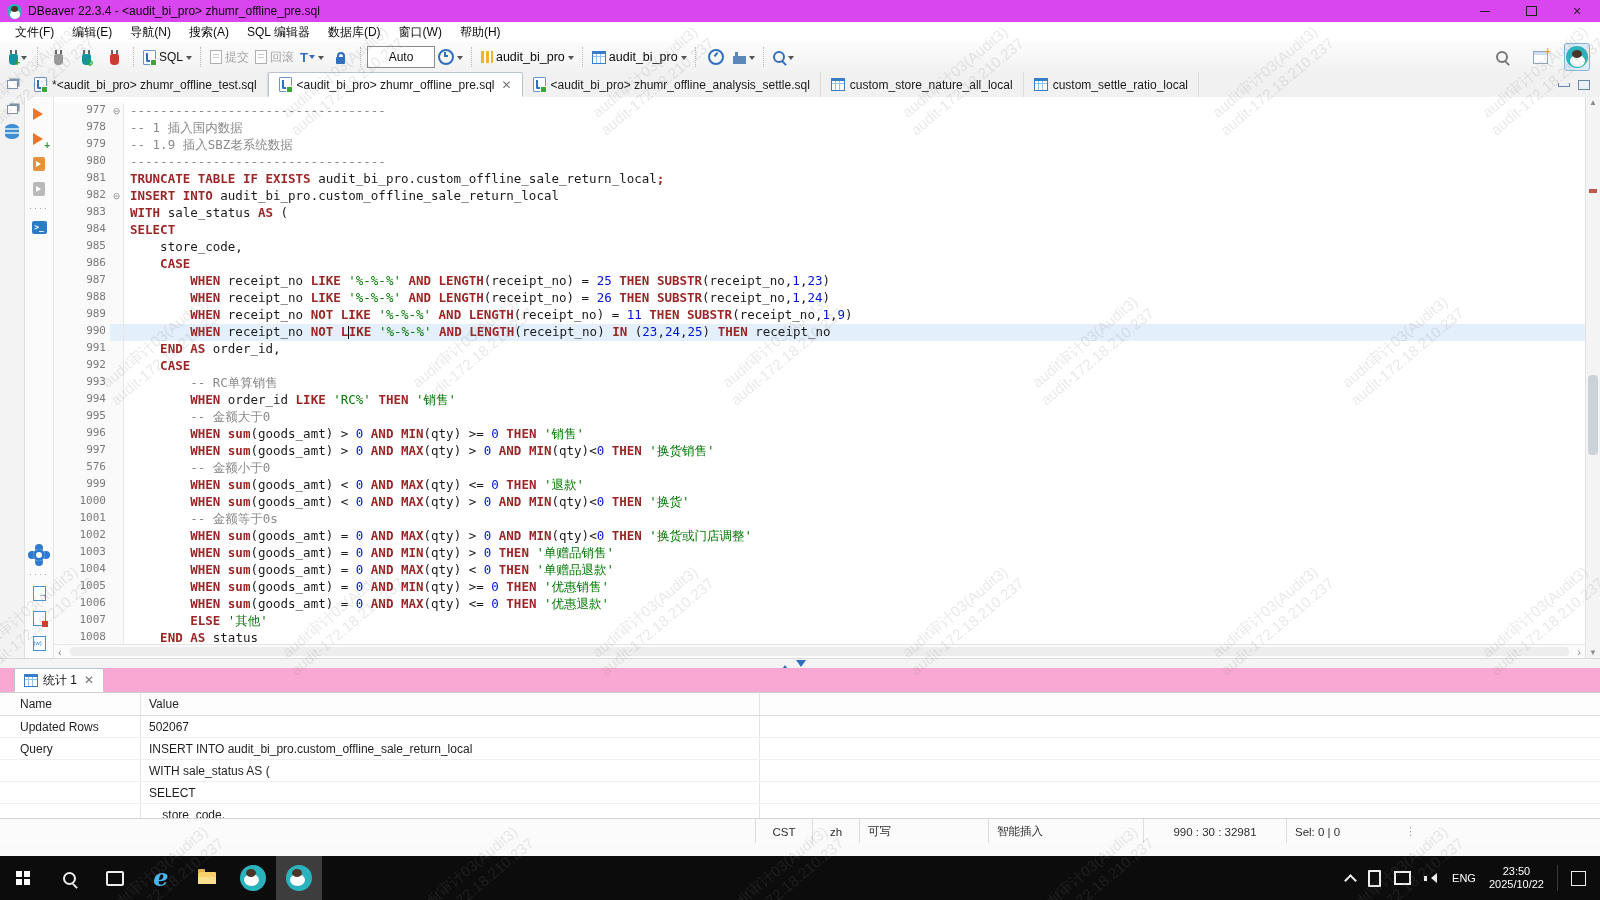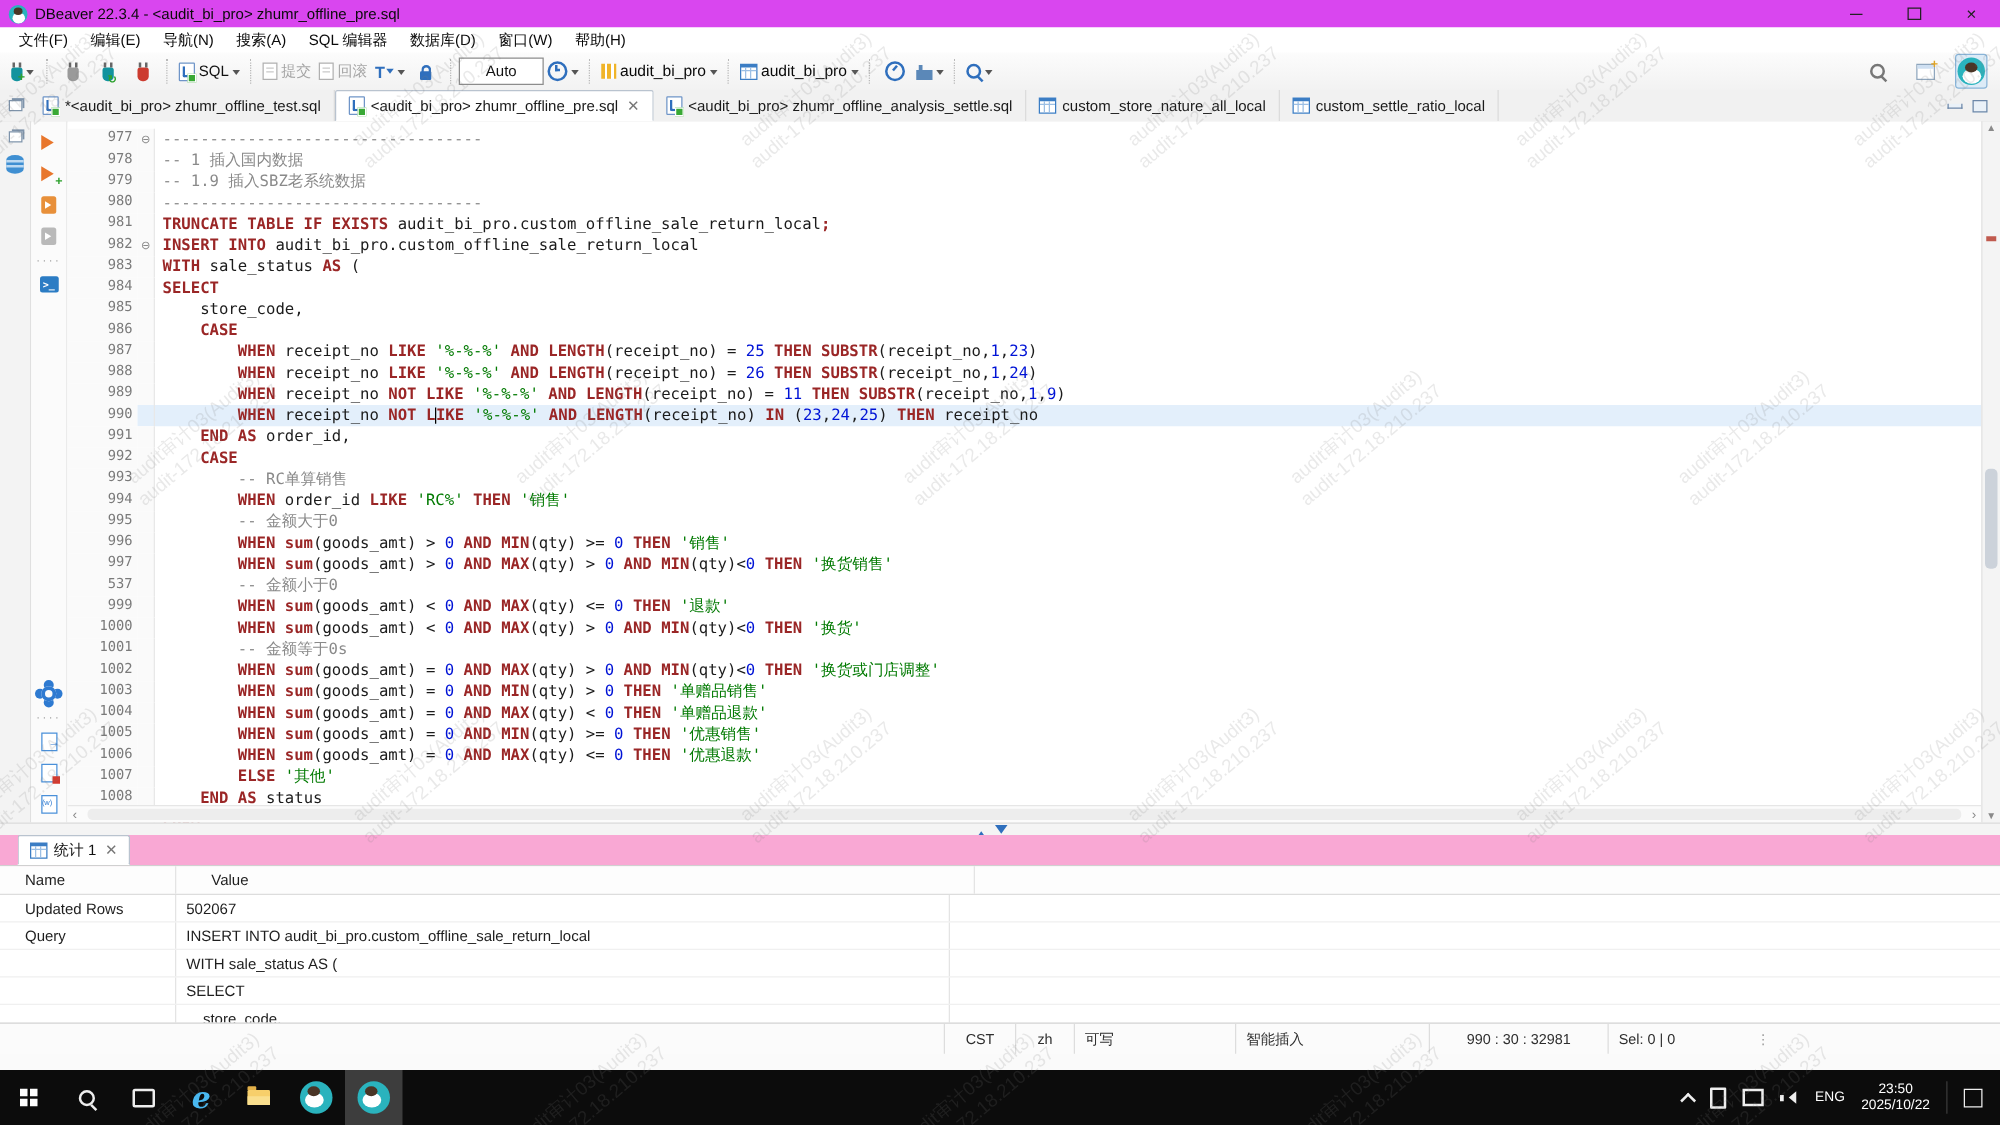"537" div.ln { text: 537 -> 576 }
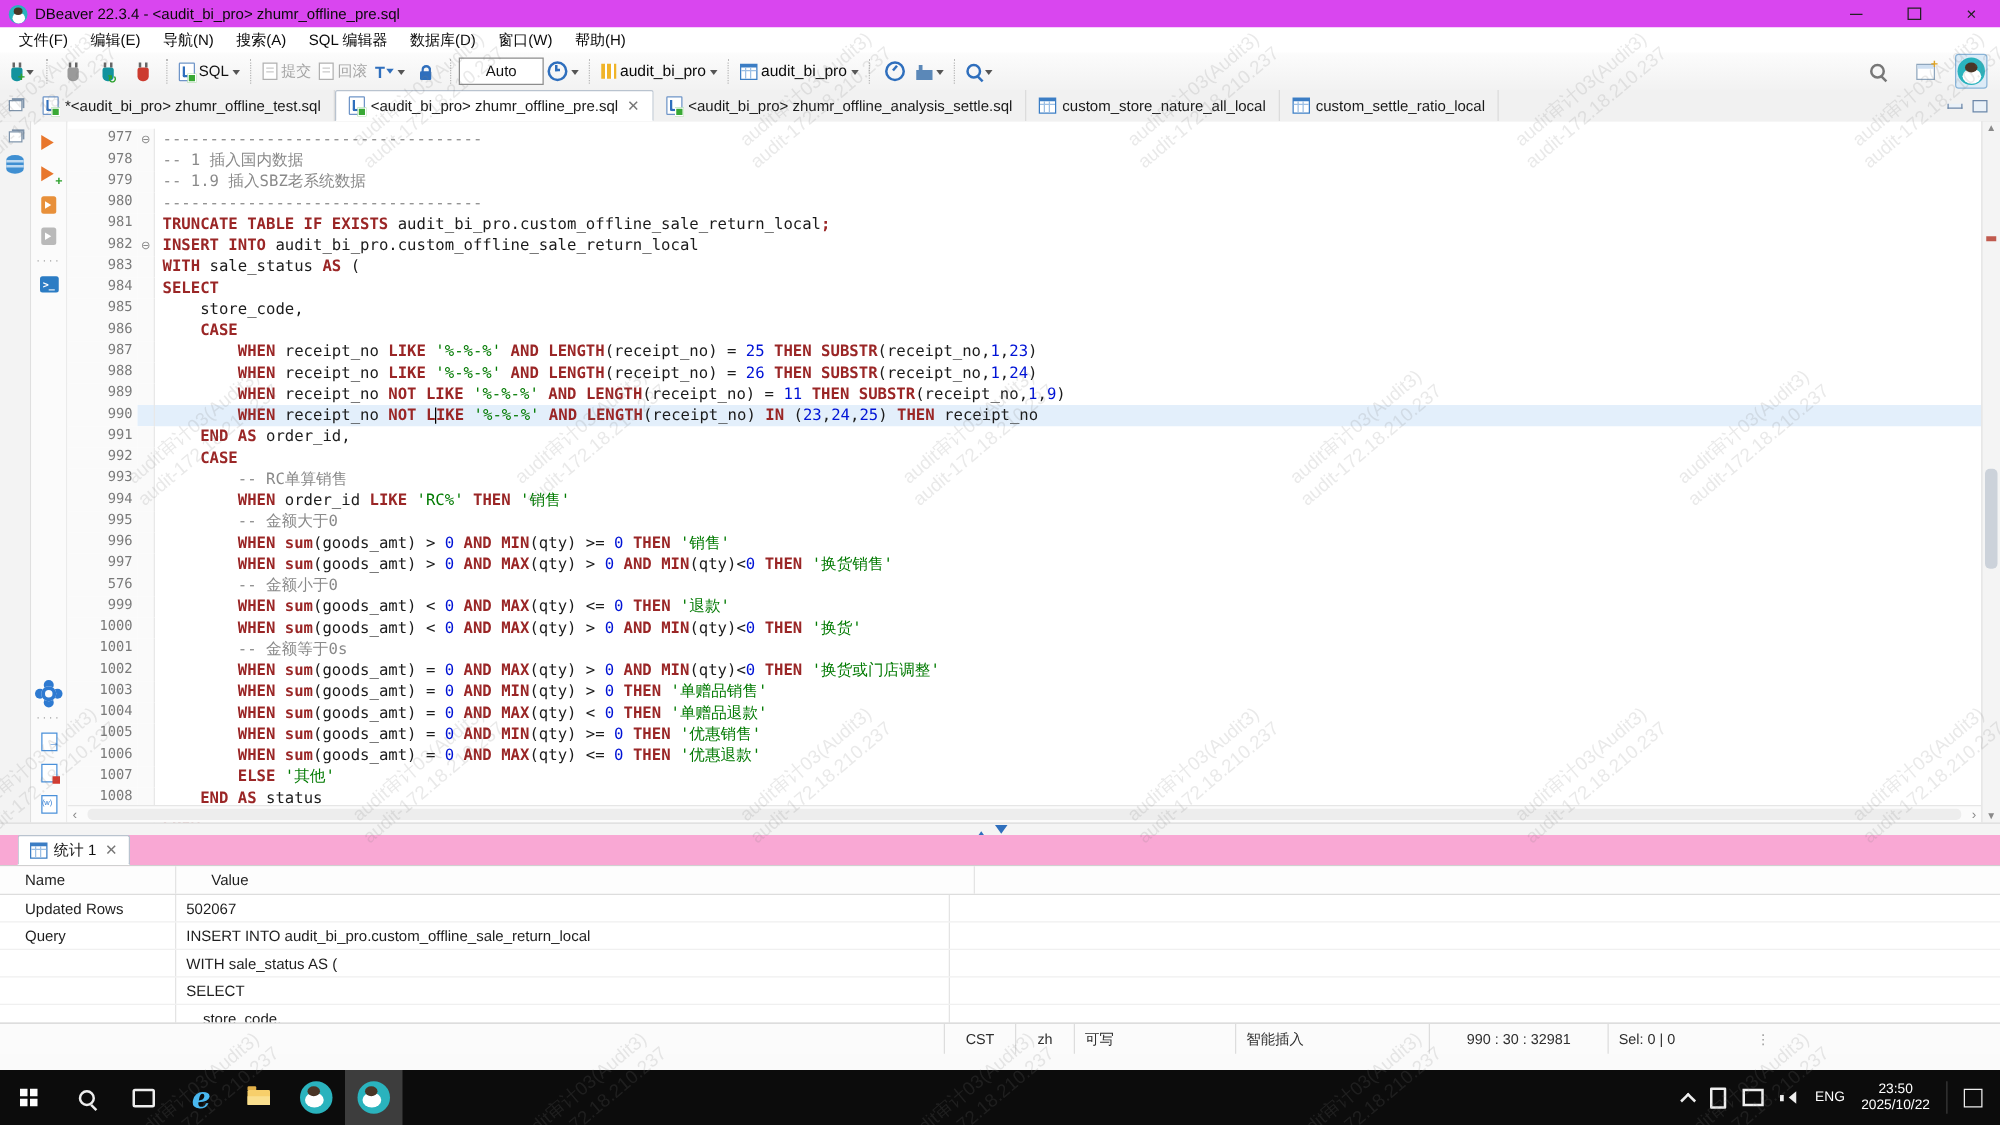"Name" .prow.head { gap: 20px -> none }
